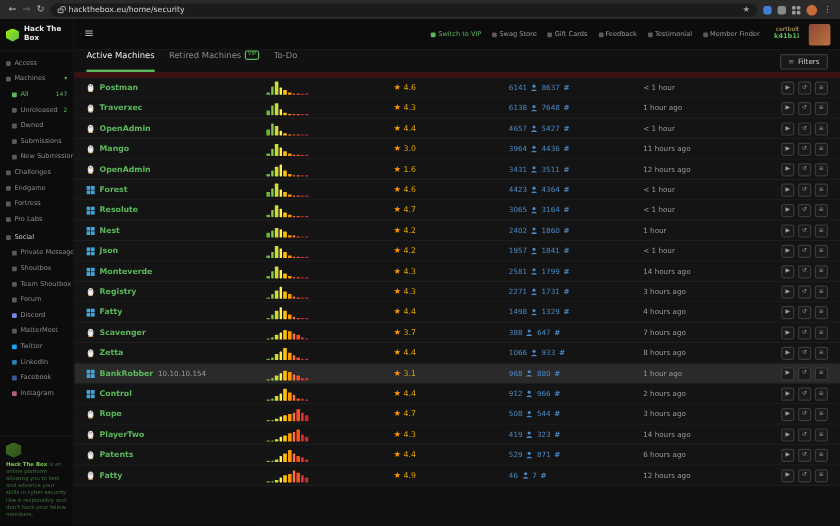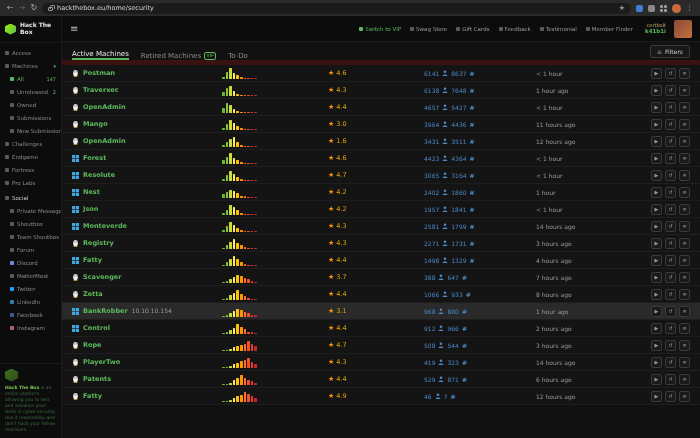"Active Machines" .tab-item { align-items: flex-end -> flex-start }
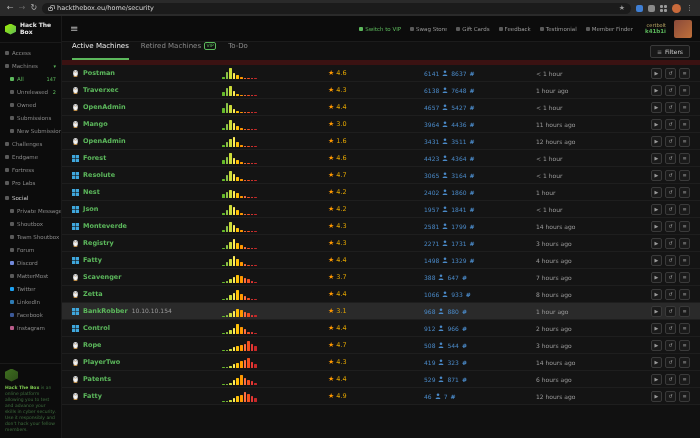"Postman" .cell-name { align-items: none -> center }
